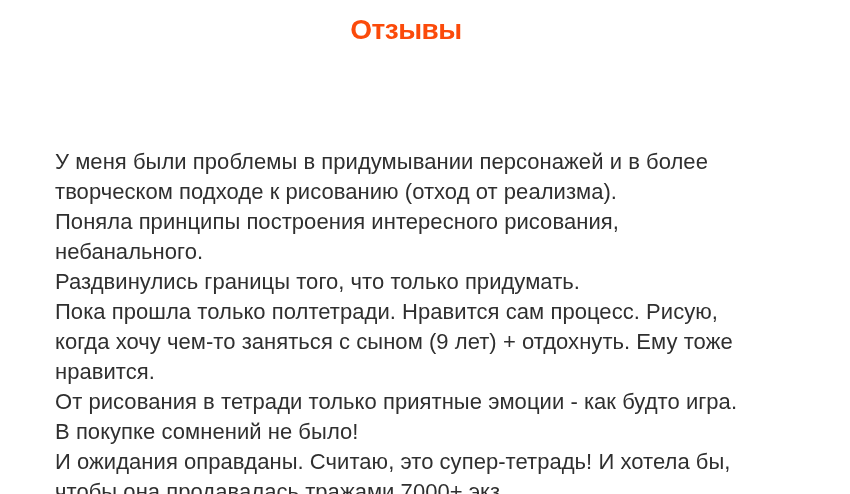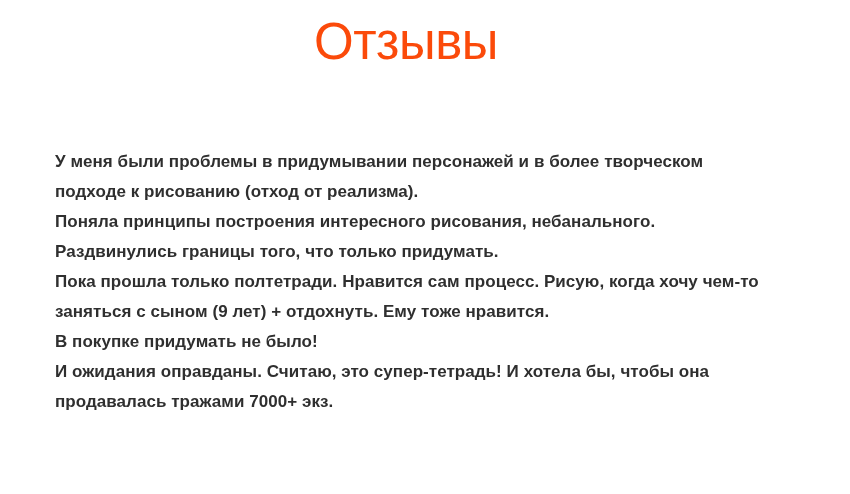"Отзывы" .page-title { font-size: 51px -> 28px; font-weight: 400 -> 700; margin: 12px -> 0 }
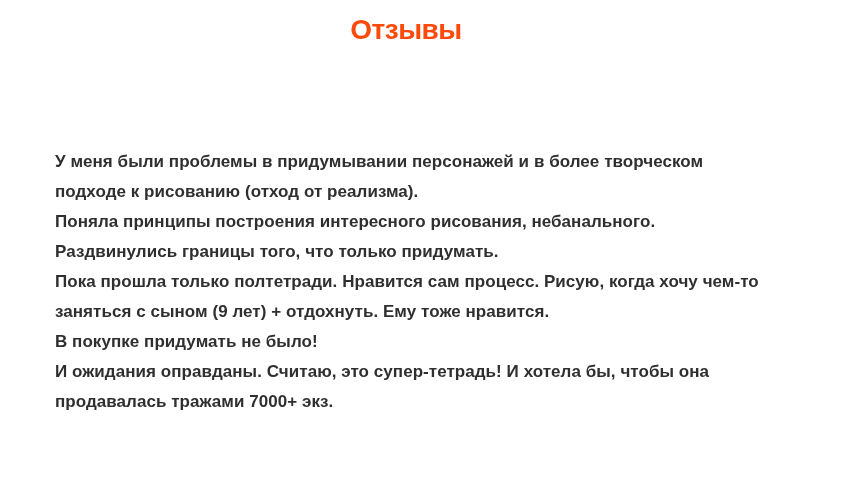"У меня были проблемы в" .review-paragraph { font-size: 17px -> 22px; font-weight: 700 -> 400 }
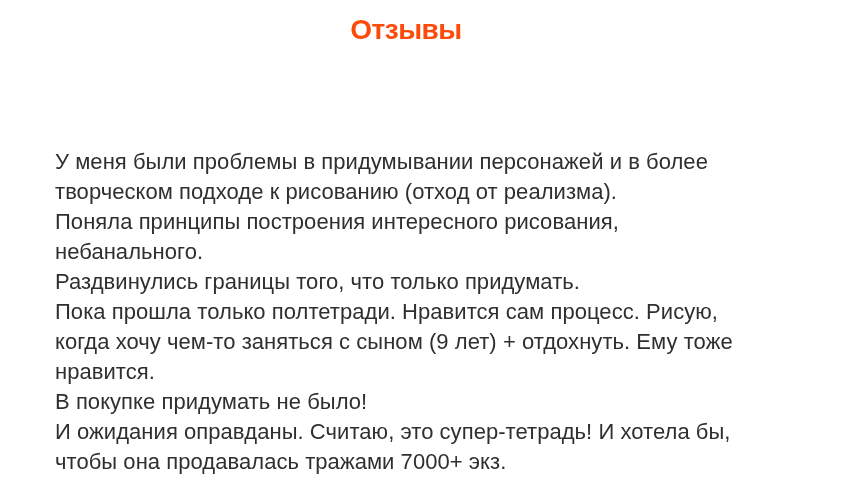"От рисования в тетради только" p.review-paragraph { html: none -> <p>От рисования в тетради только приятные эмоции - как будто игра.</p> }
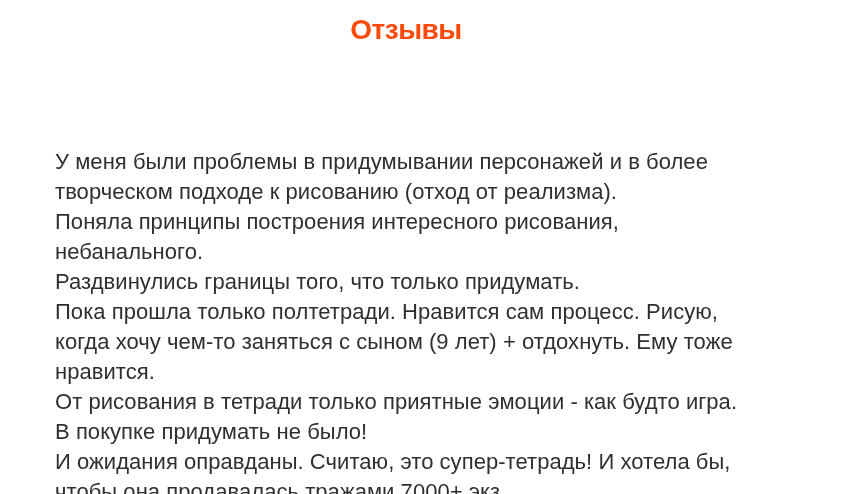"В покупке придумать не было!" p.review-paragraph { text: придумать -> сомнений }
